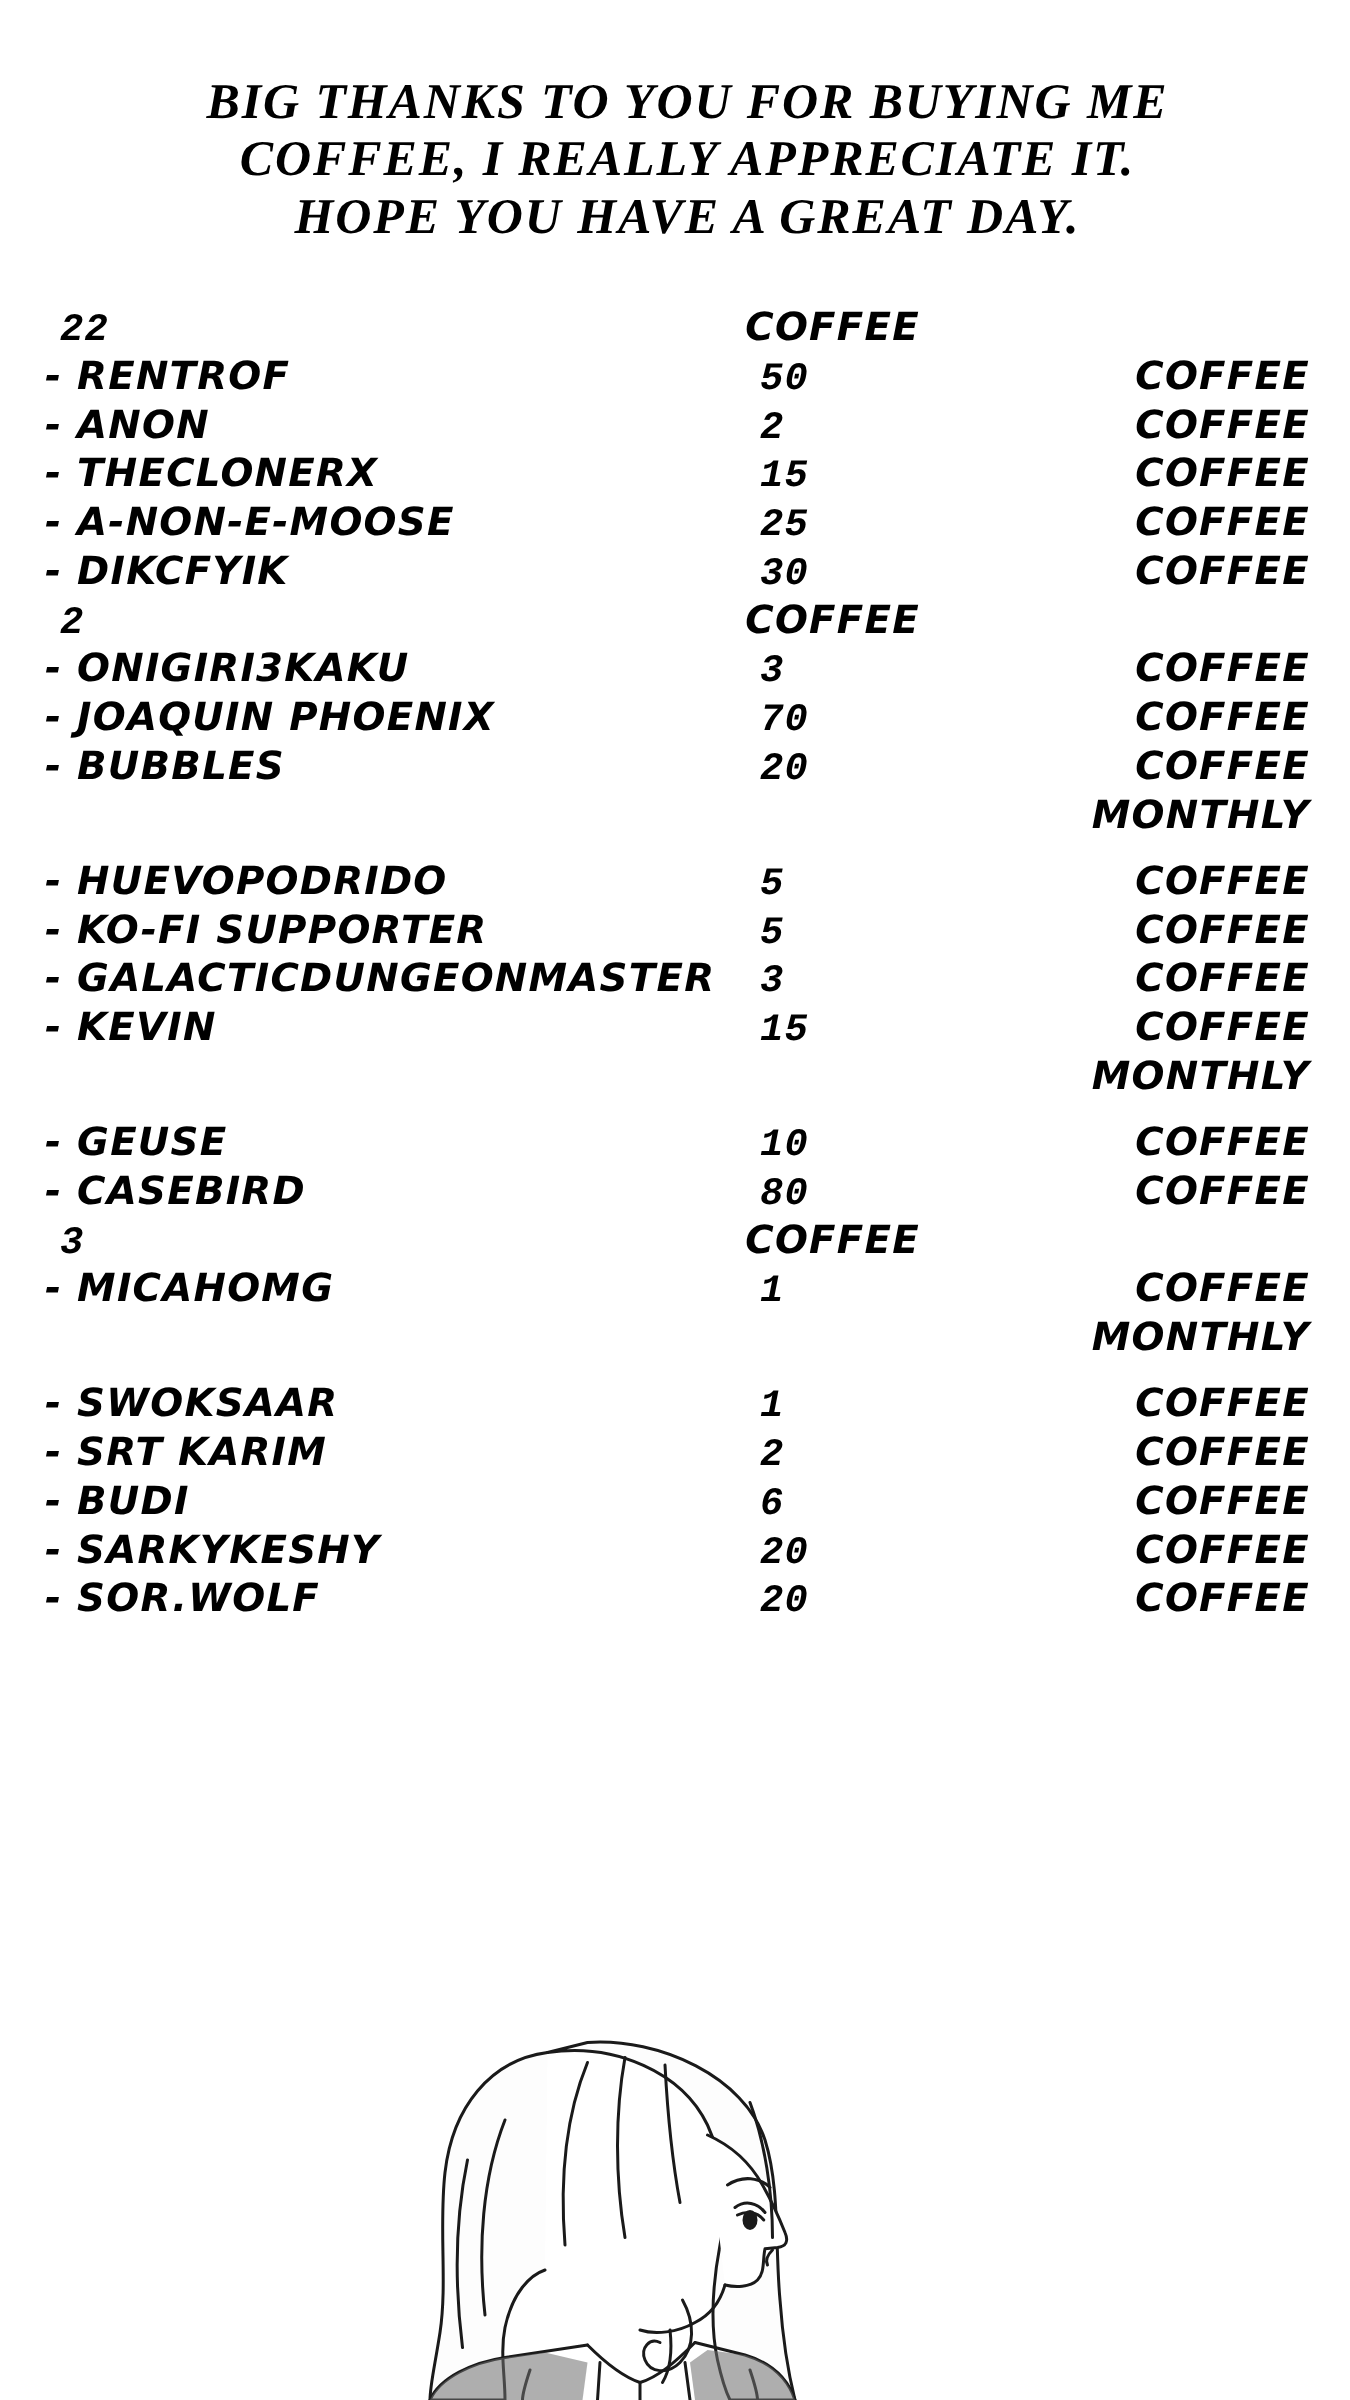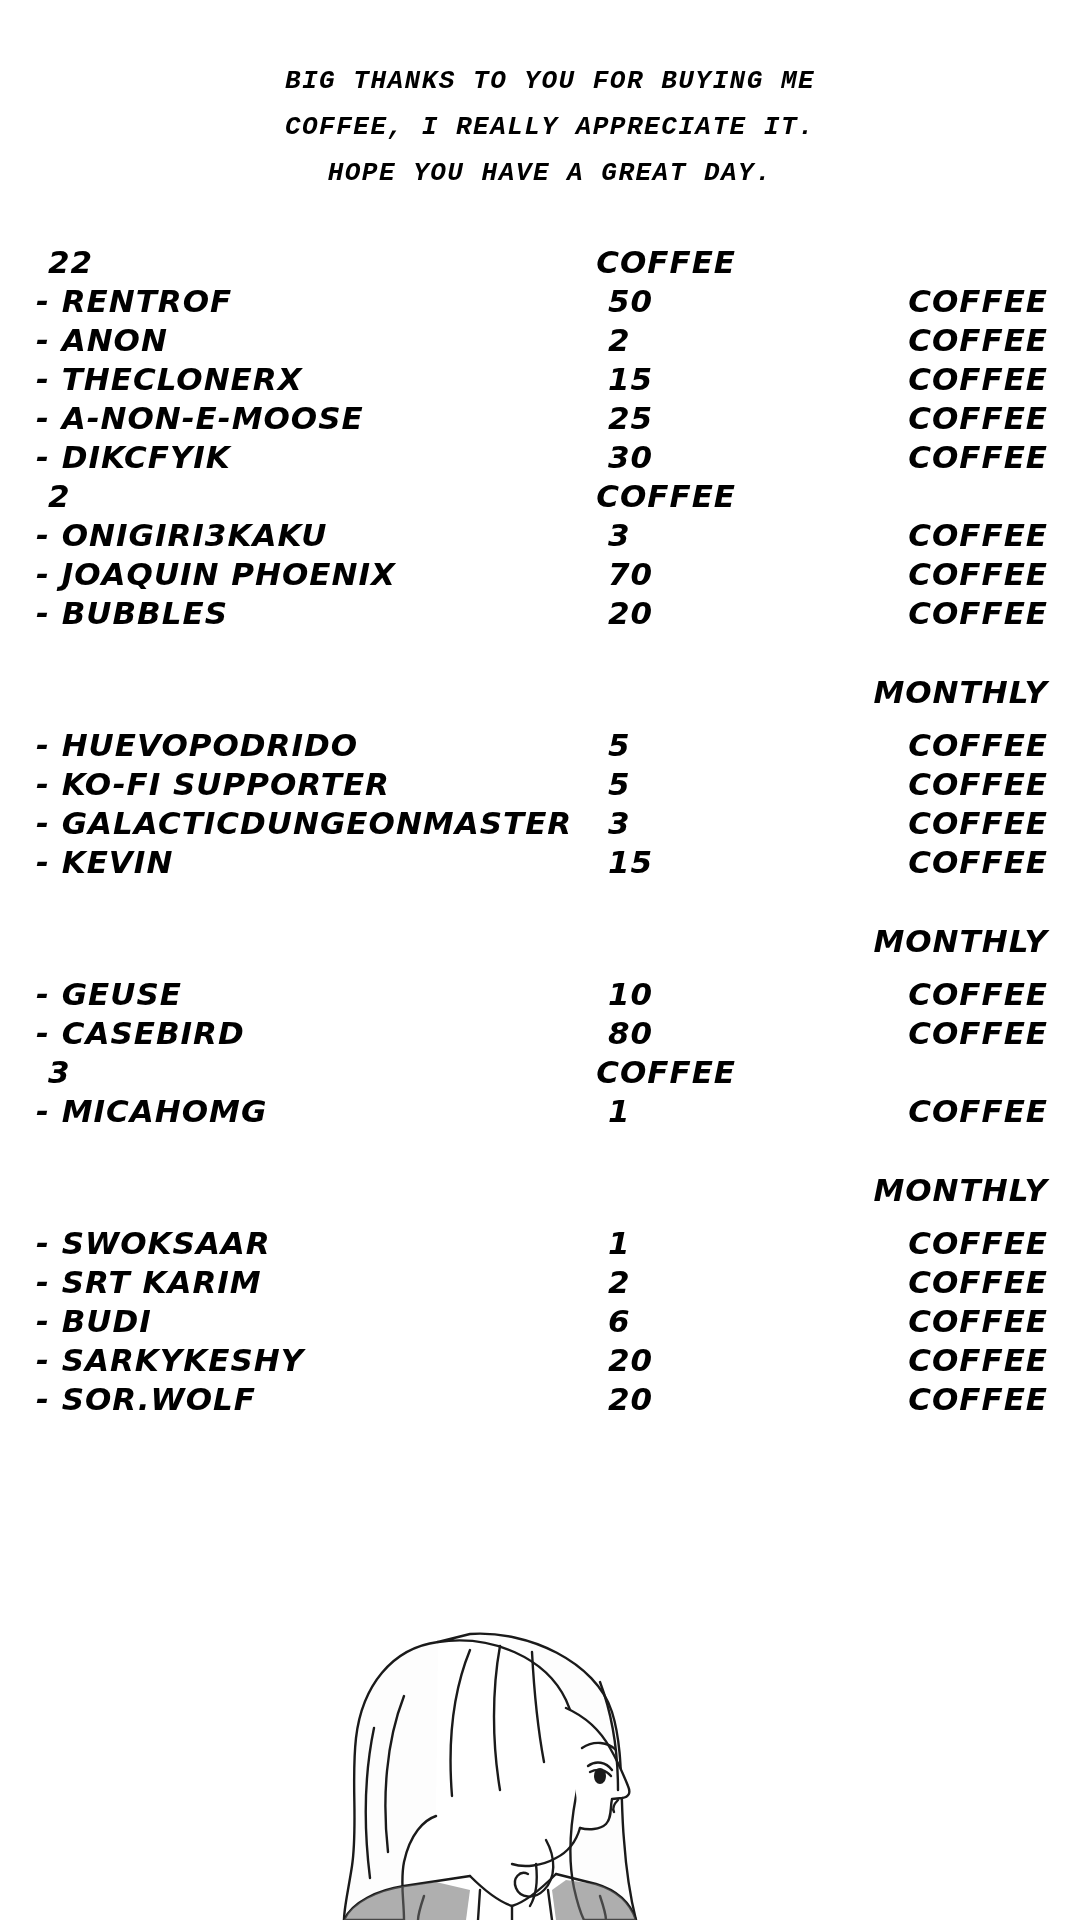"BIG THANKS TO YOU FOR" .heading { font-family: Liberation Mono, monospace -> Liberation Serif, serif; font-size: 26px -> 40px }
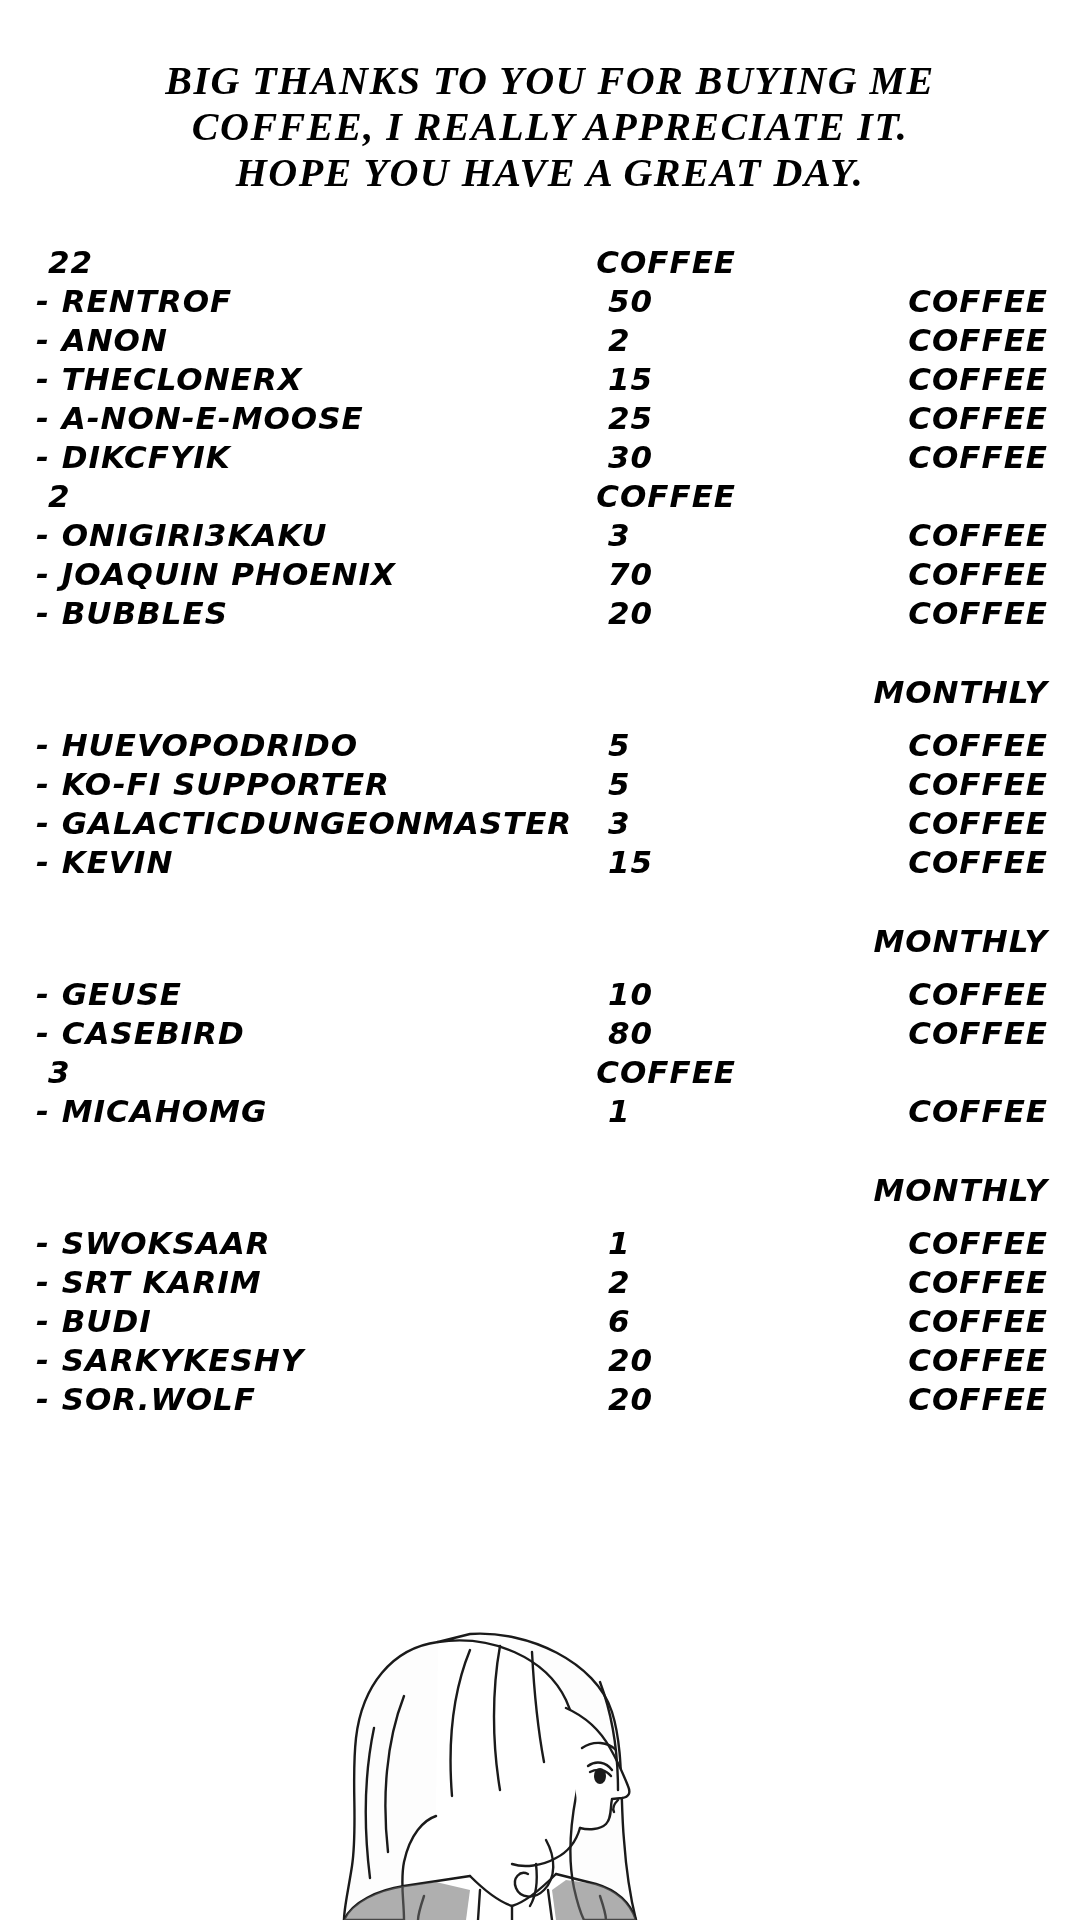"22" .row .amount { font-family: none -> Liberation Mono, monospace }
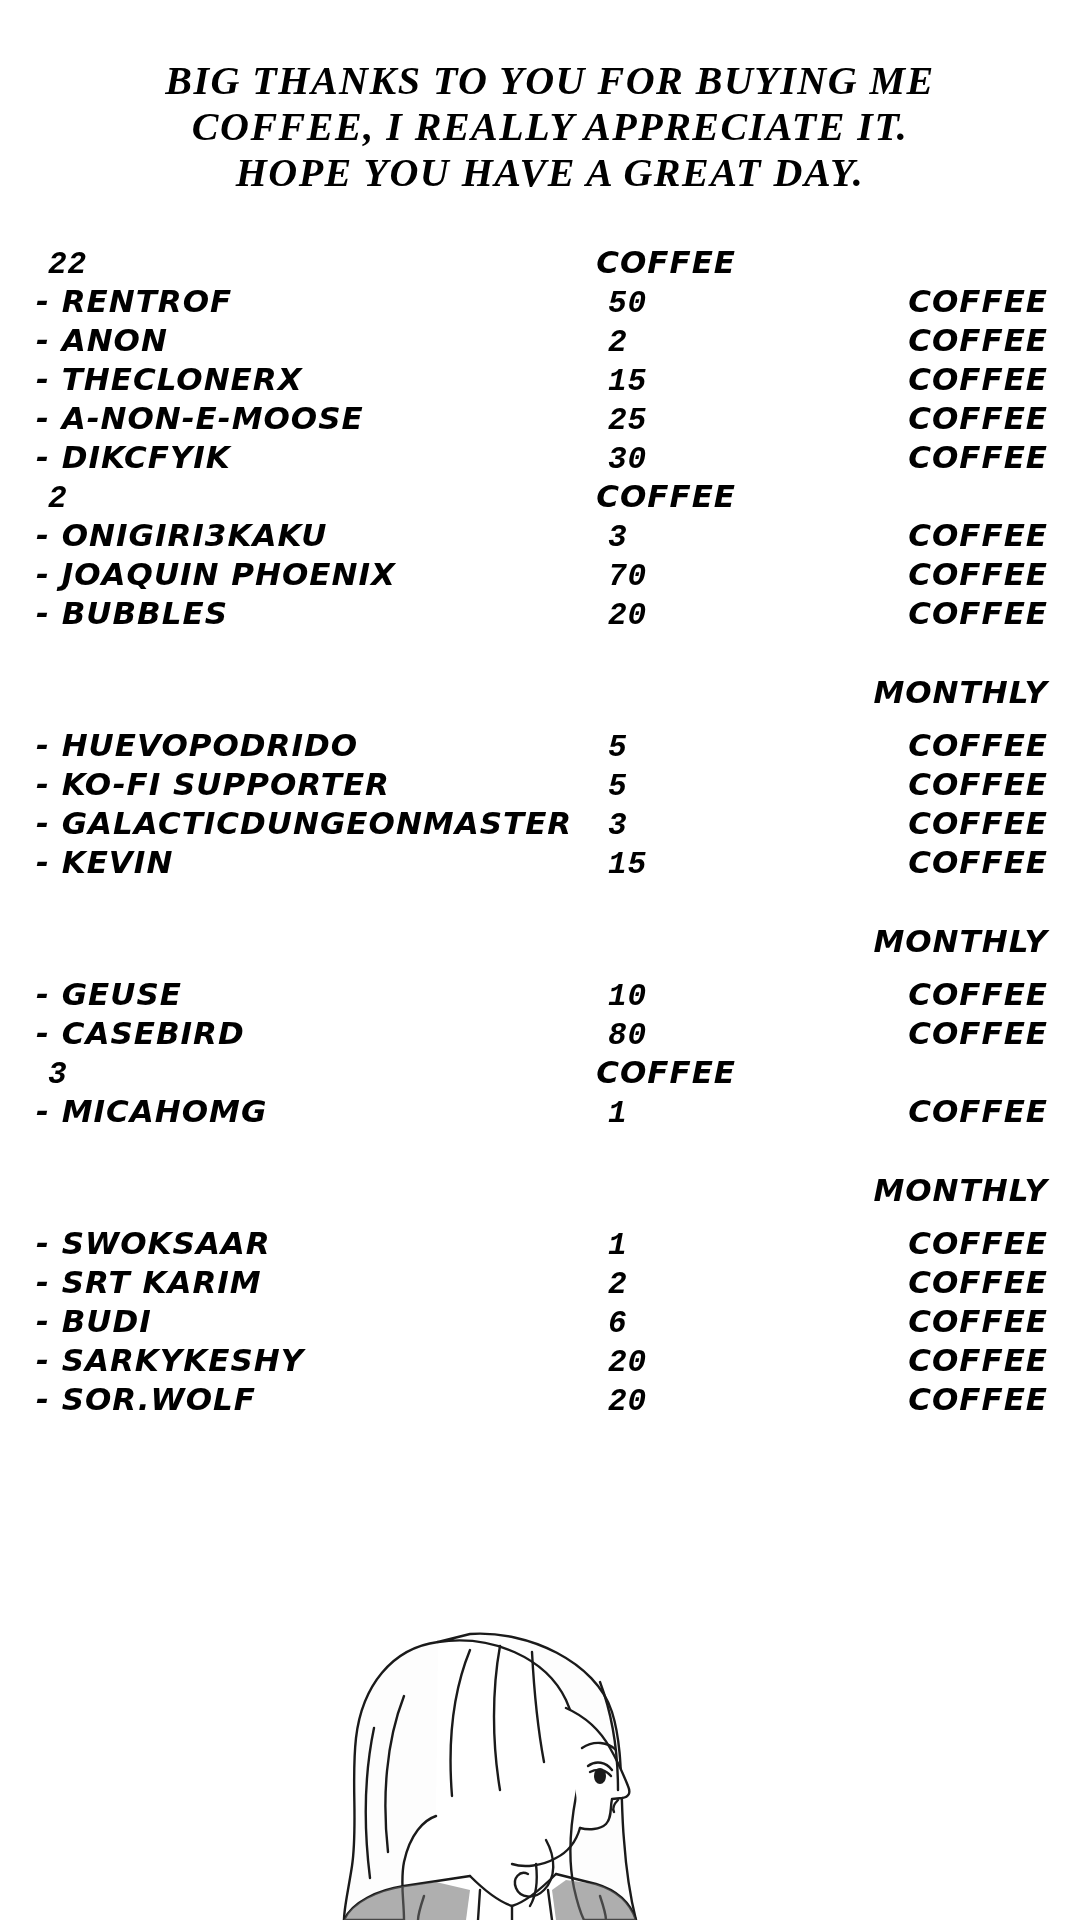"MONTHLY" .row.sub { margin-top: 40px -> none }
